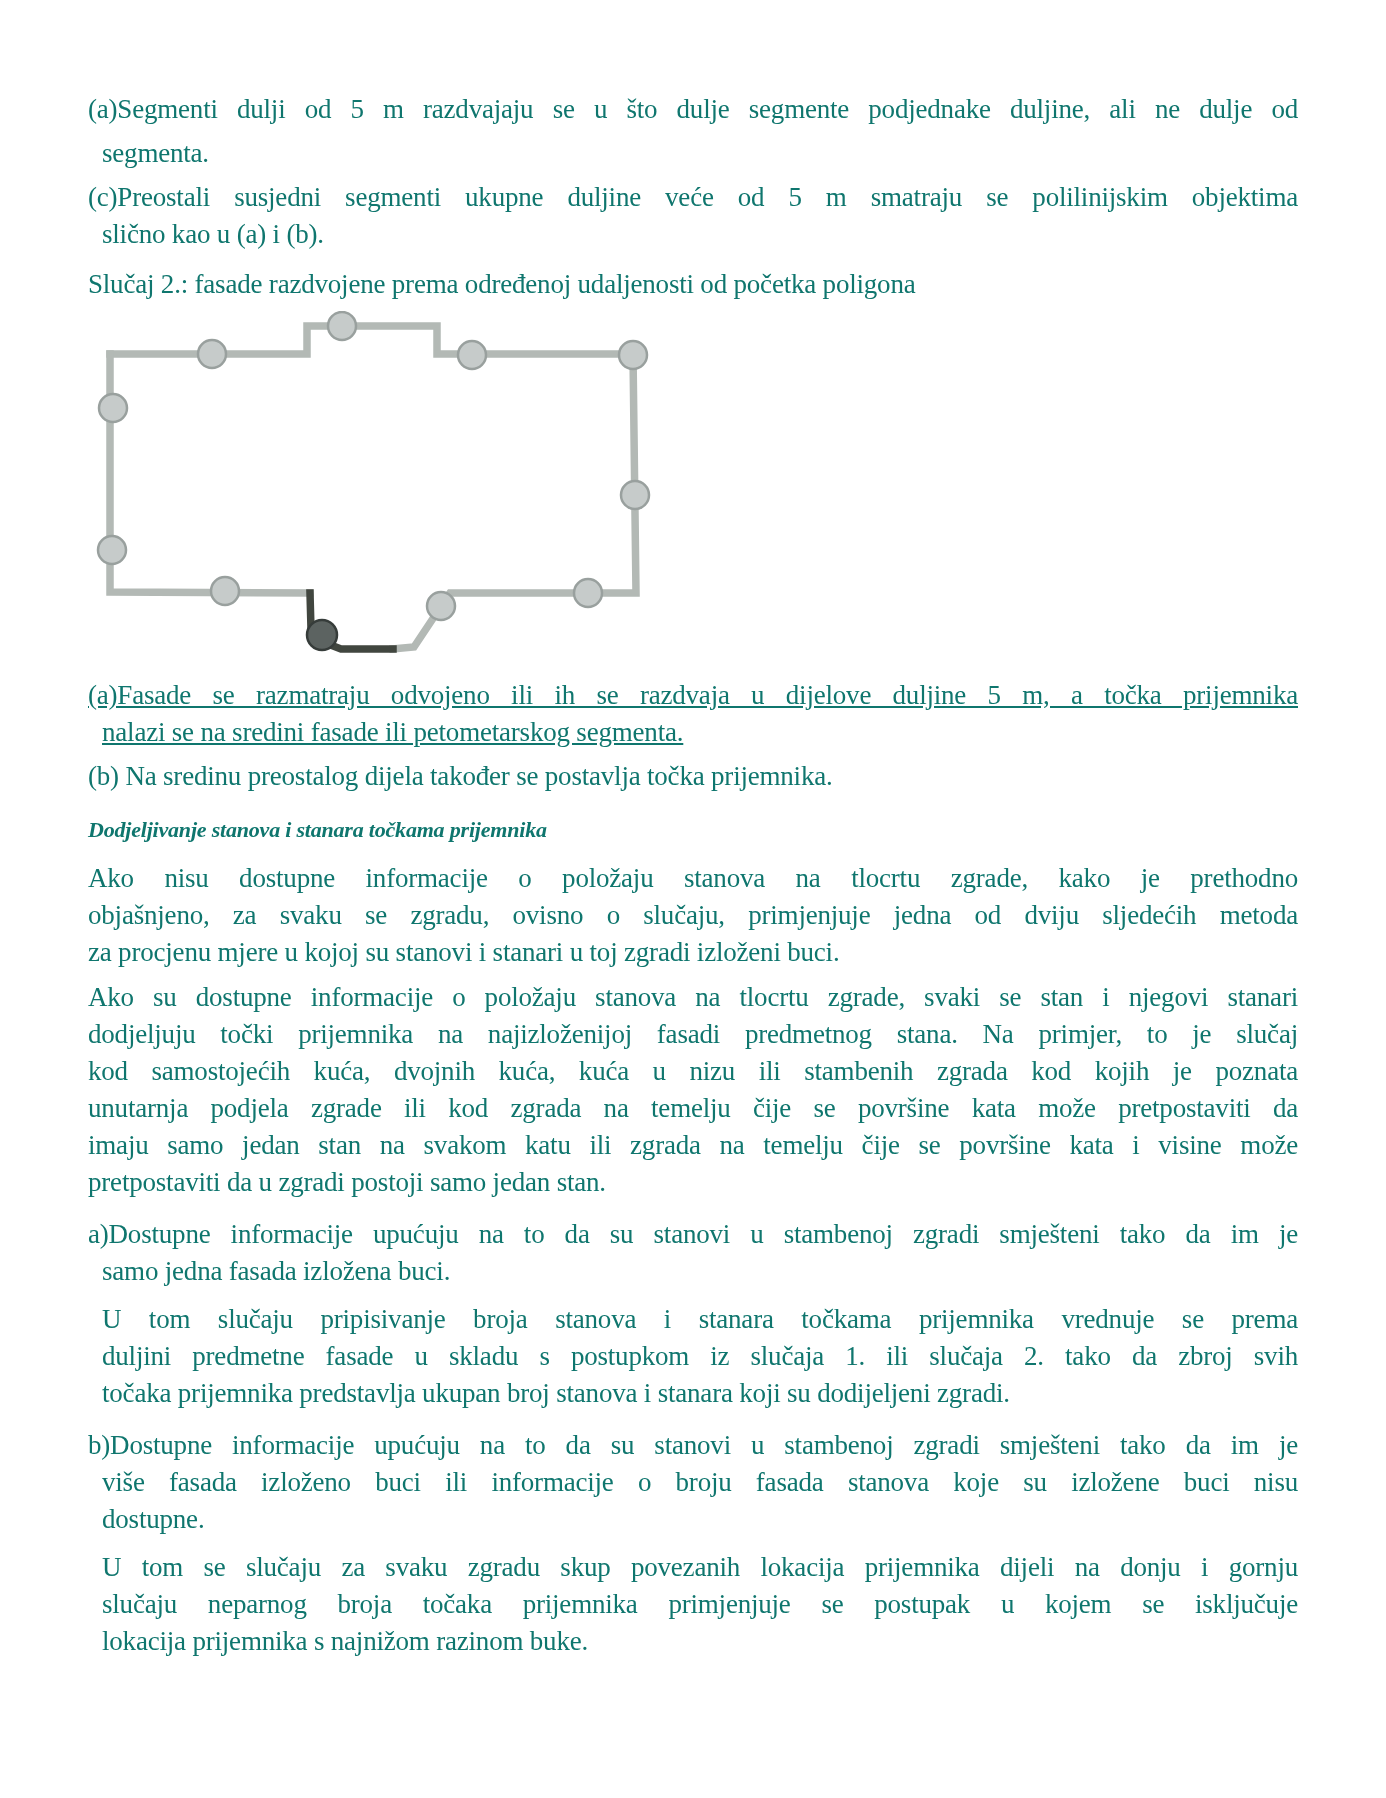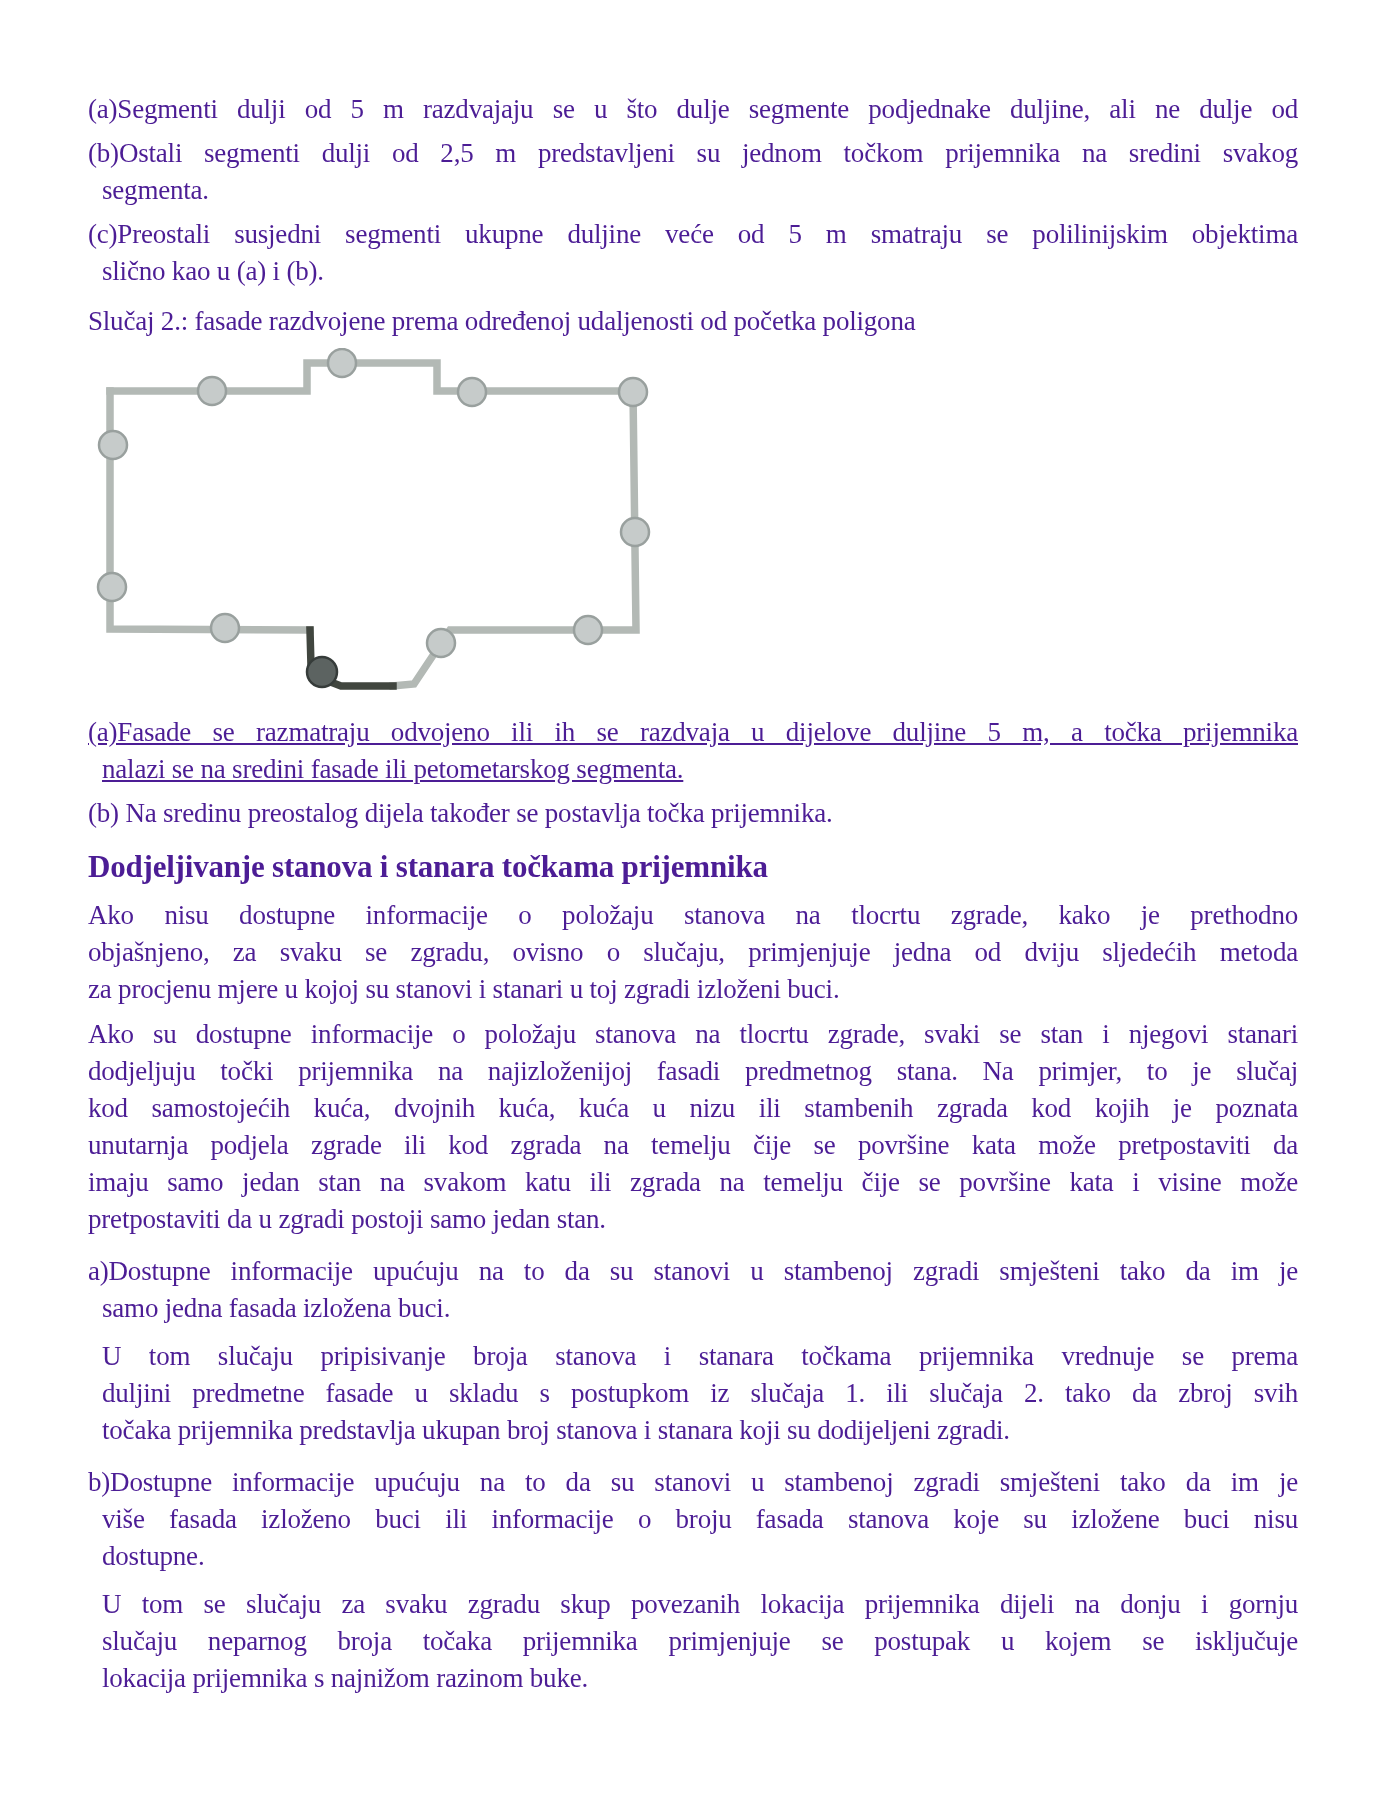"(a)Segmenti dulji od 5 m" .page { color: #4c1d95 -> #0f766e }
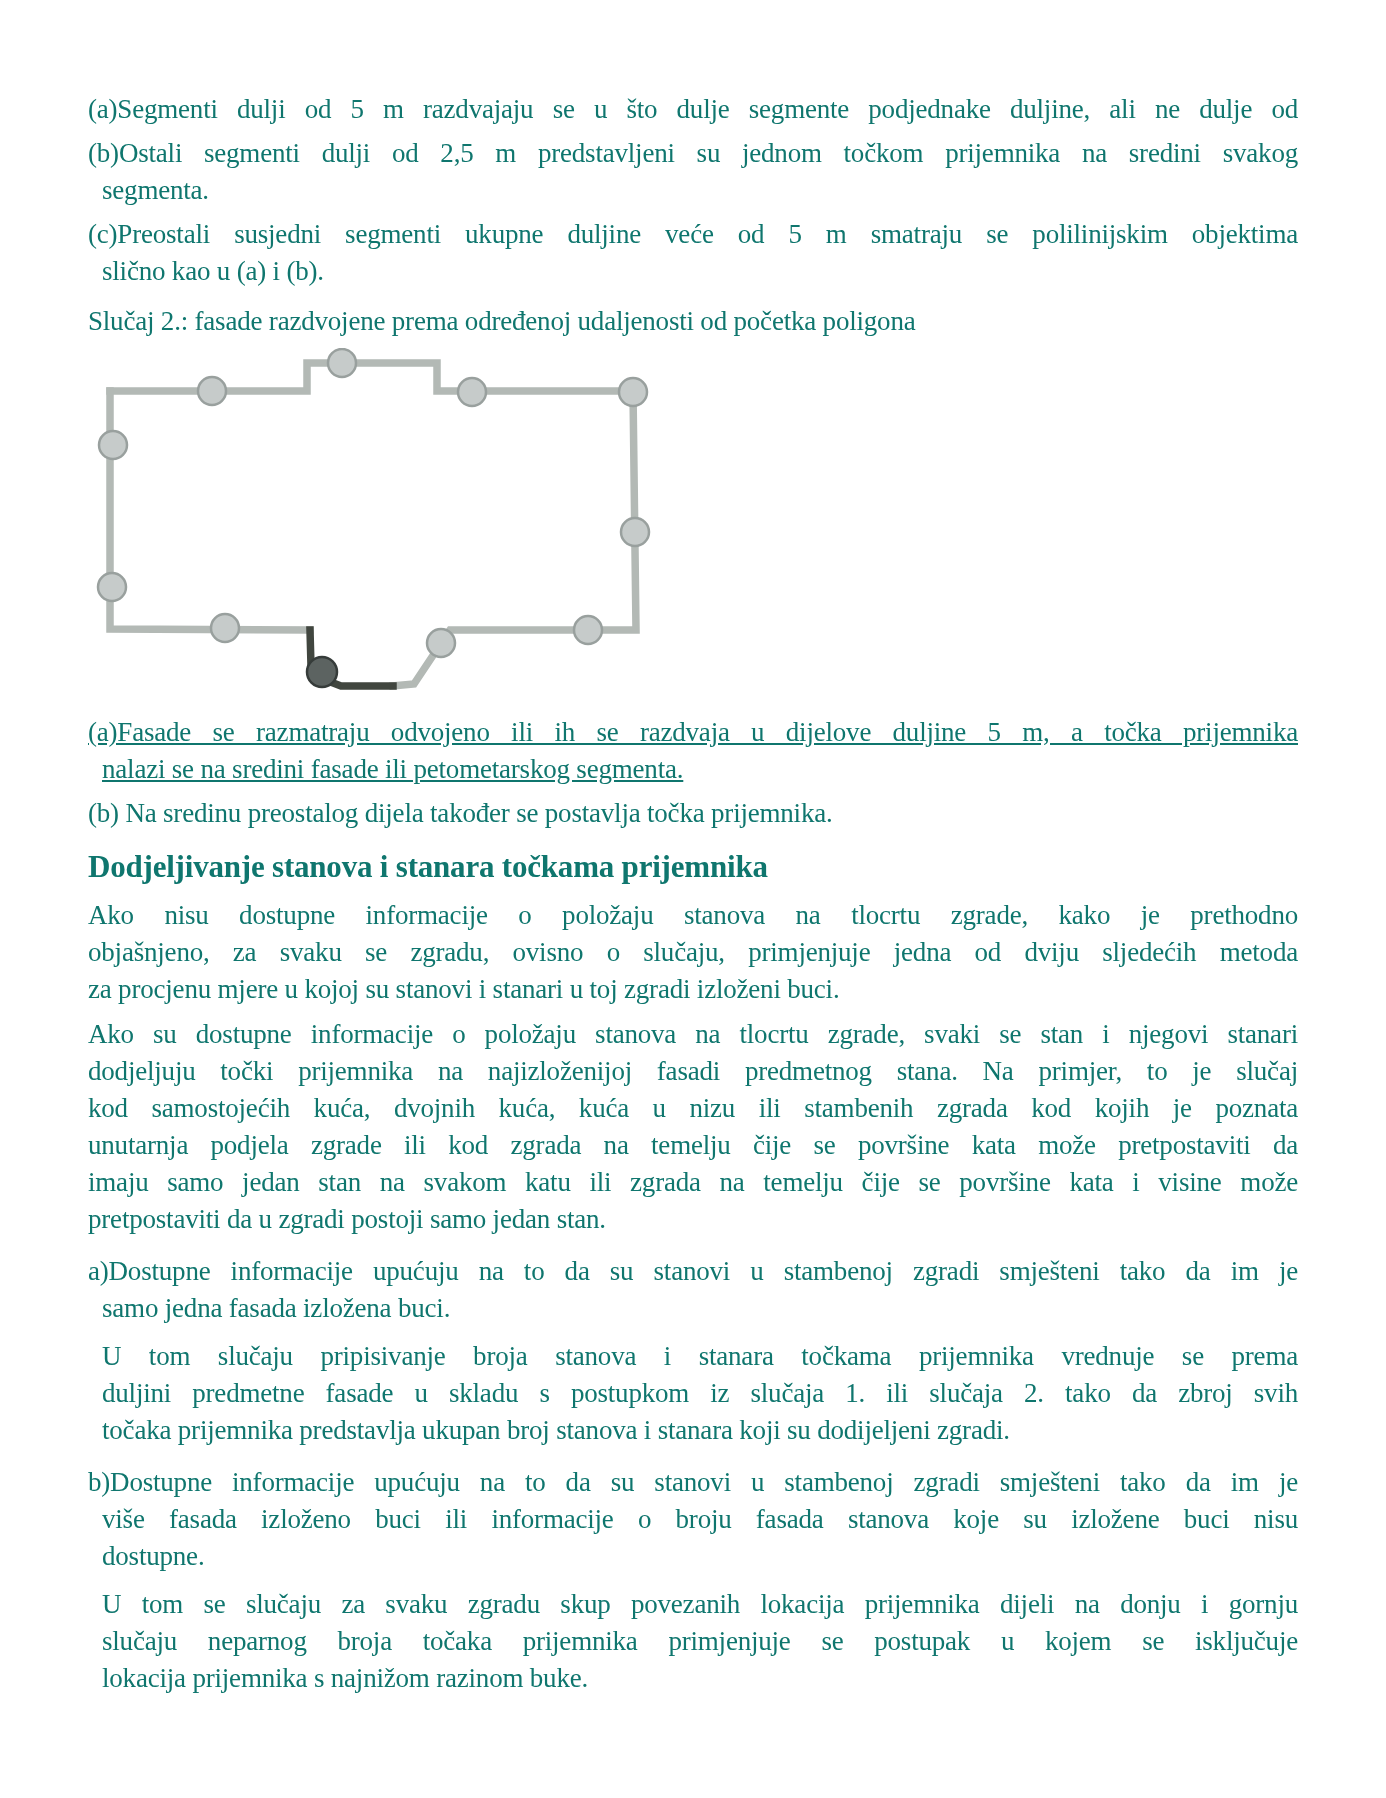"(b)Ostali segmenti dulji od 2,5" div.line { html: <div>(b)Ostali segmenti dulji od 2,5 m predstavljeni su jednom točkom prijemnika na sredini svakog</div> -> none }
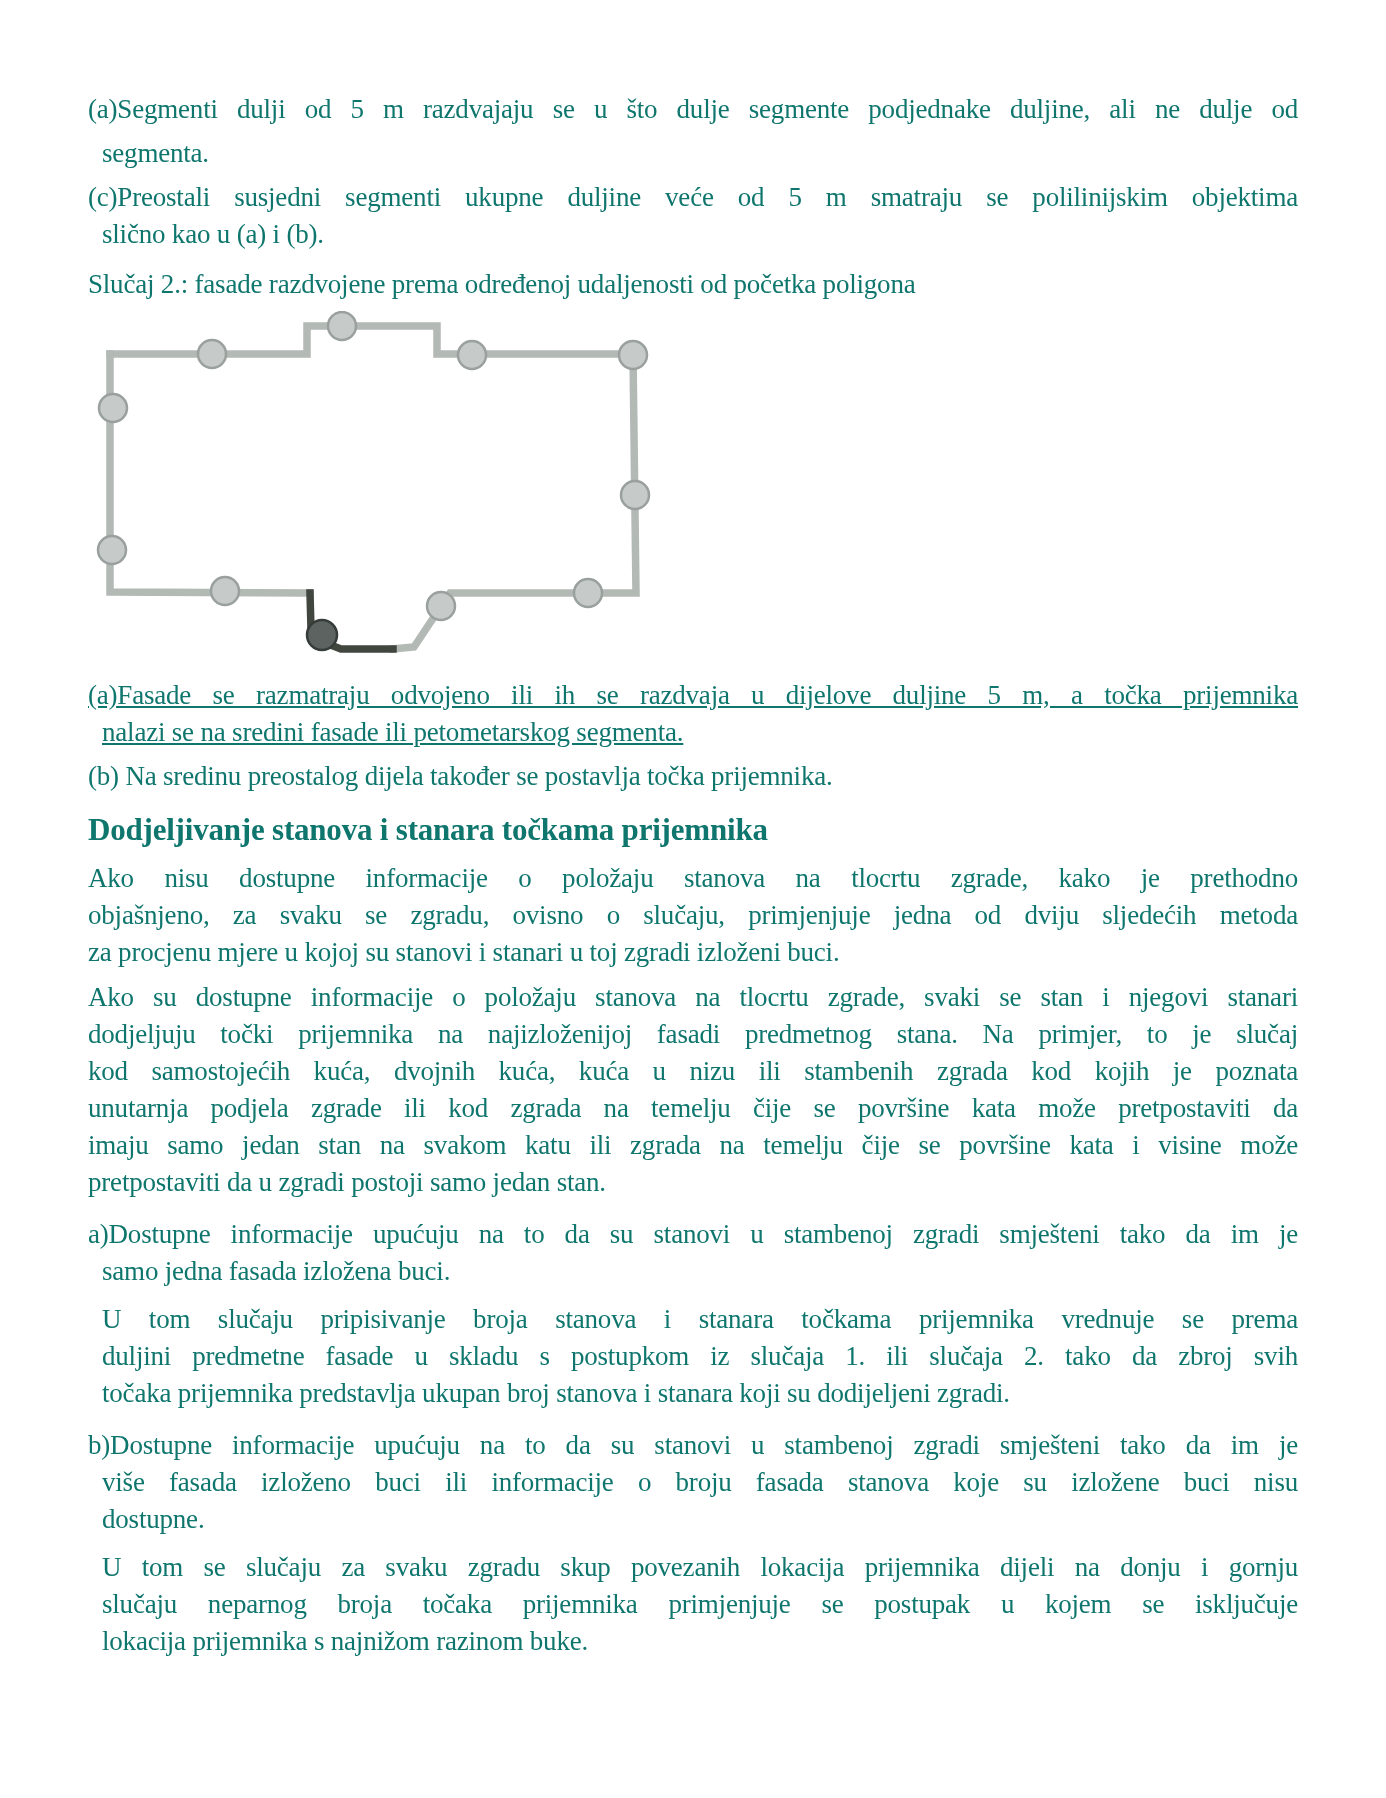"Dodjeljivanje stanova i stanara točkama" .block.heading .line { font-size: 31px -> 22px; font-style: none -> italic }
